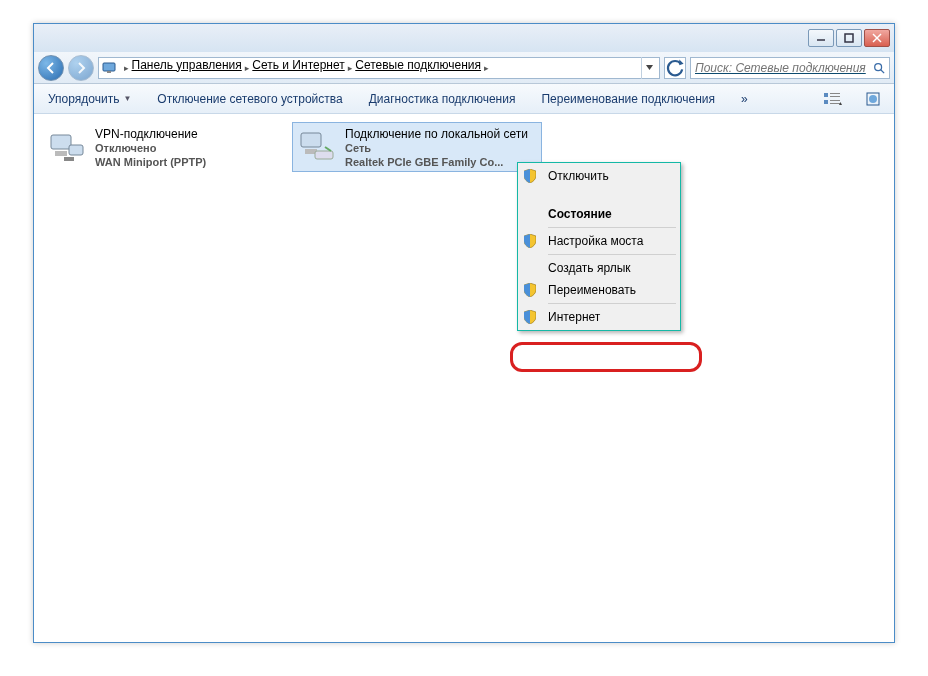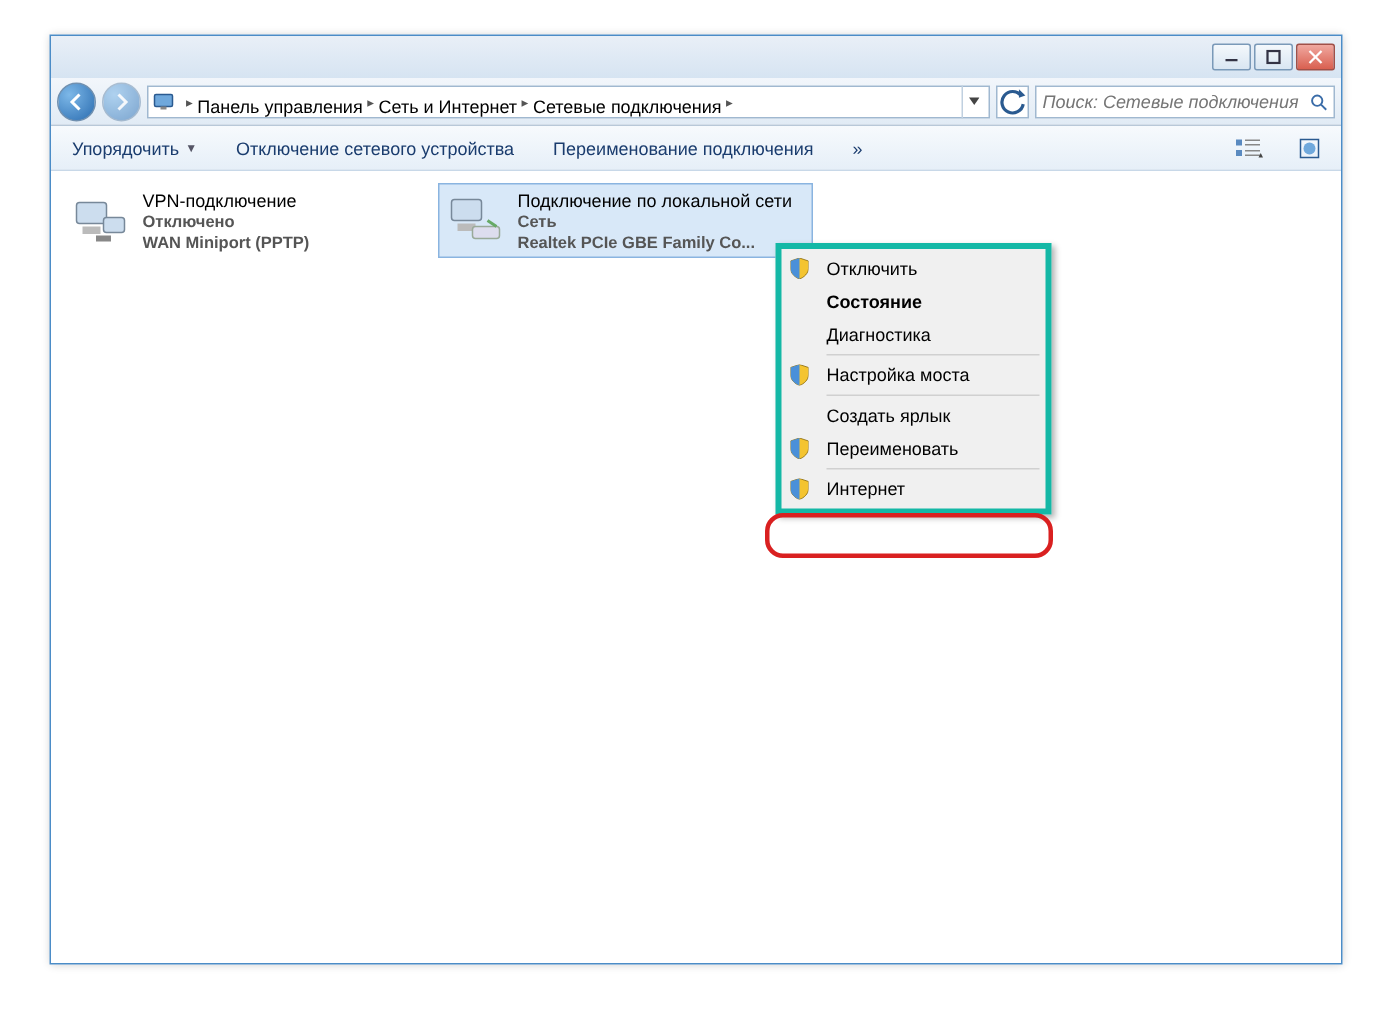"Панель управления" .crumb { align-items: flex-end -> flex-start; text-decoration: none -> underline }
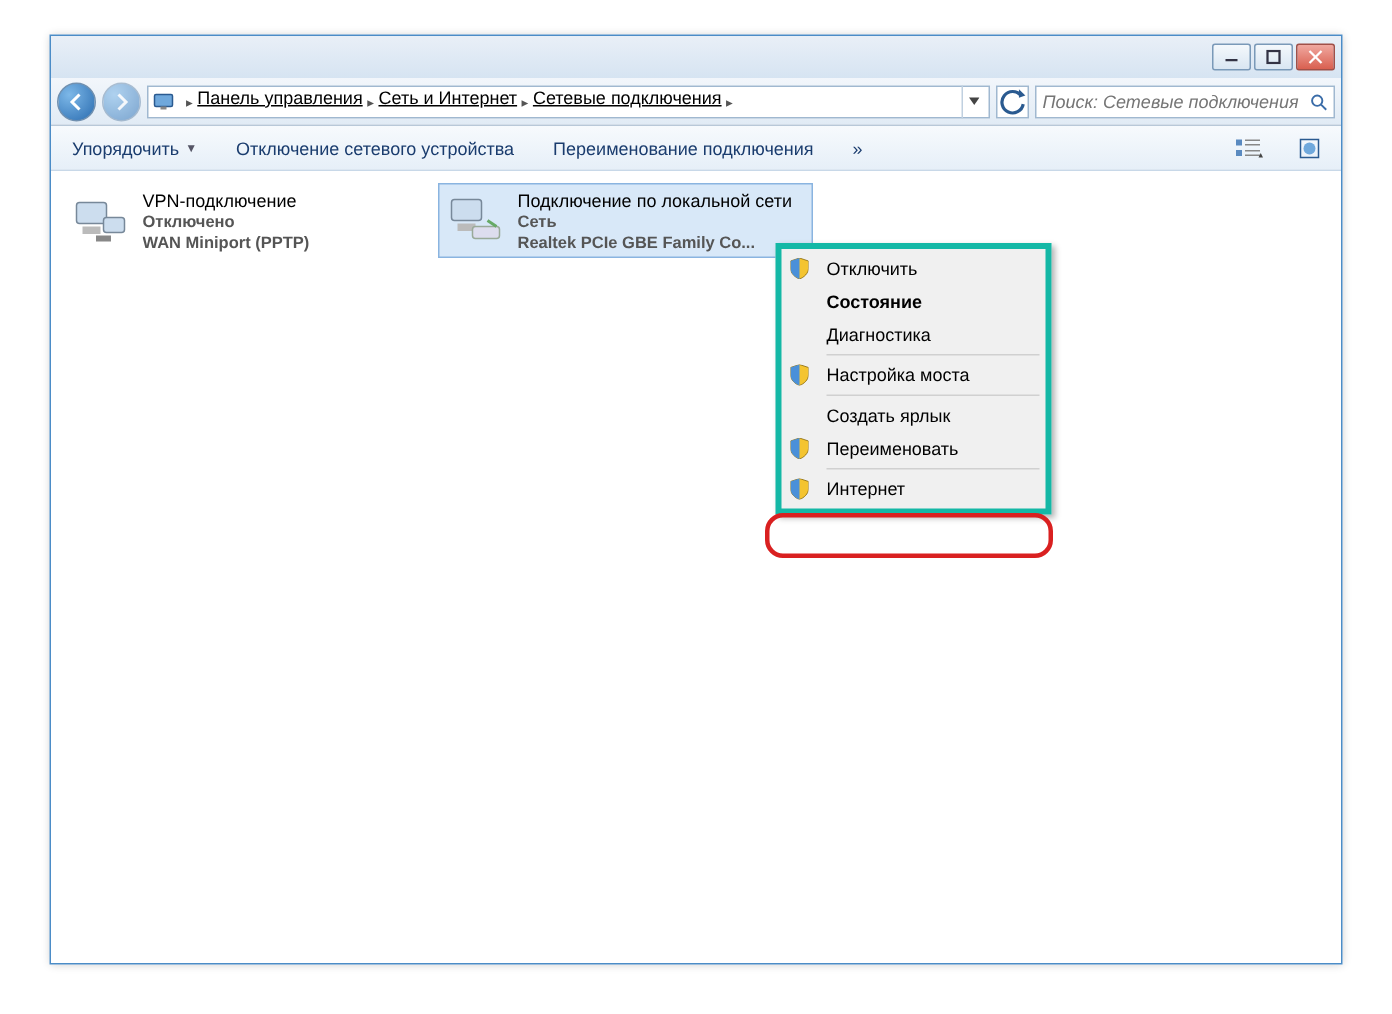"Поиск: Сетевые подключения" .search input { color: #4d7c0f -> #0c4a6e; text-decoration: none -> underline }
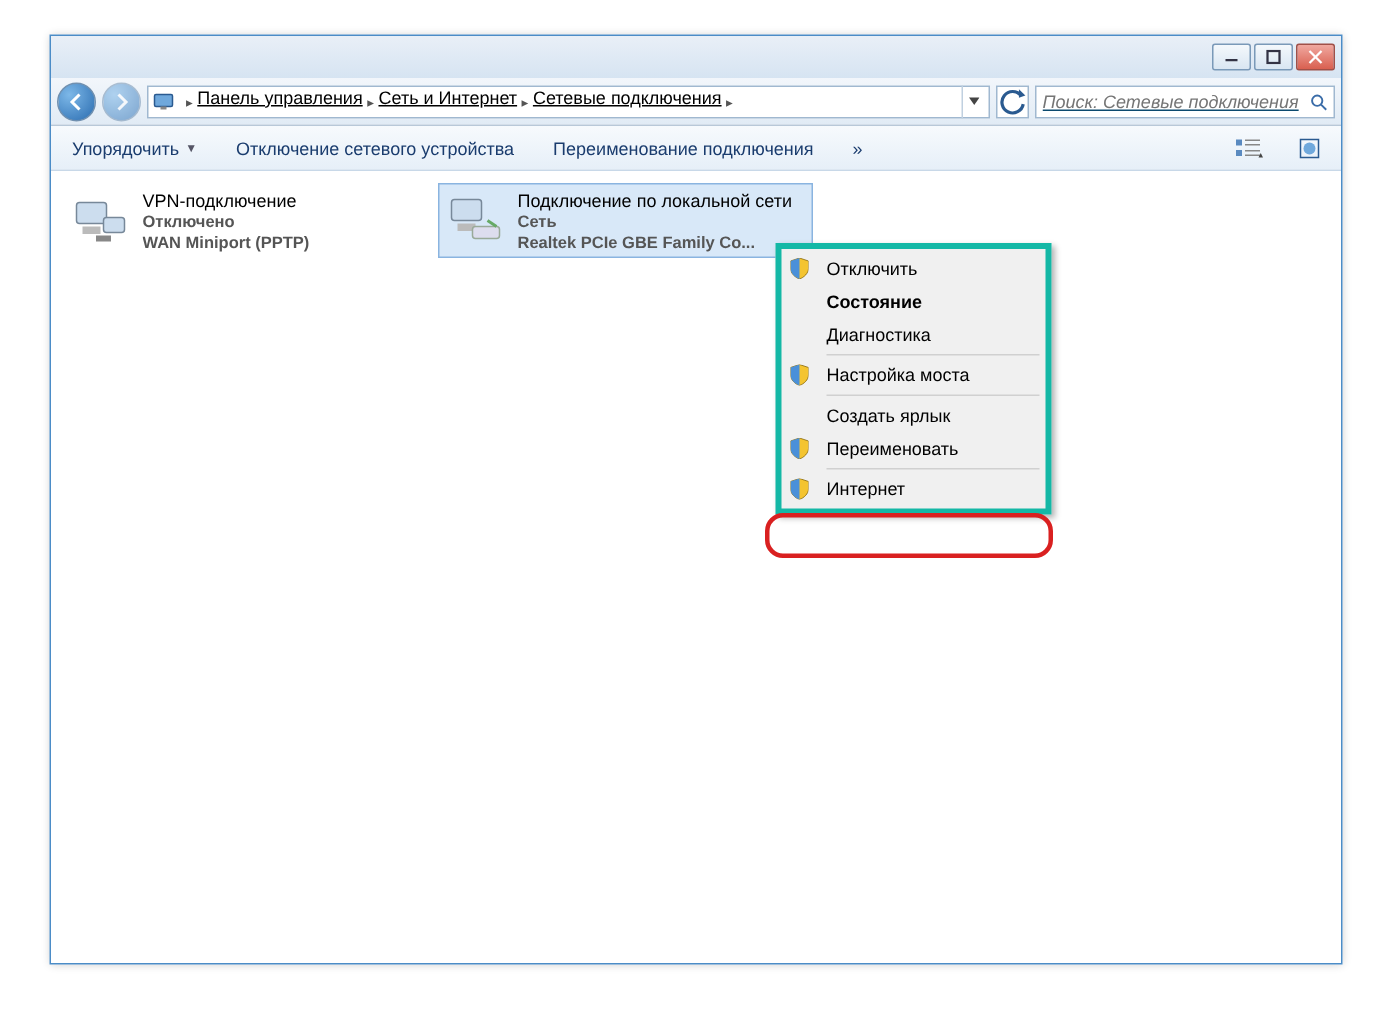"Диагностика подключения" div.tool { html: none -> <div>Диагностика подключения</div> }
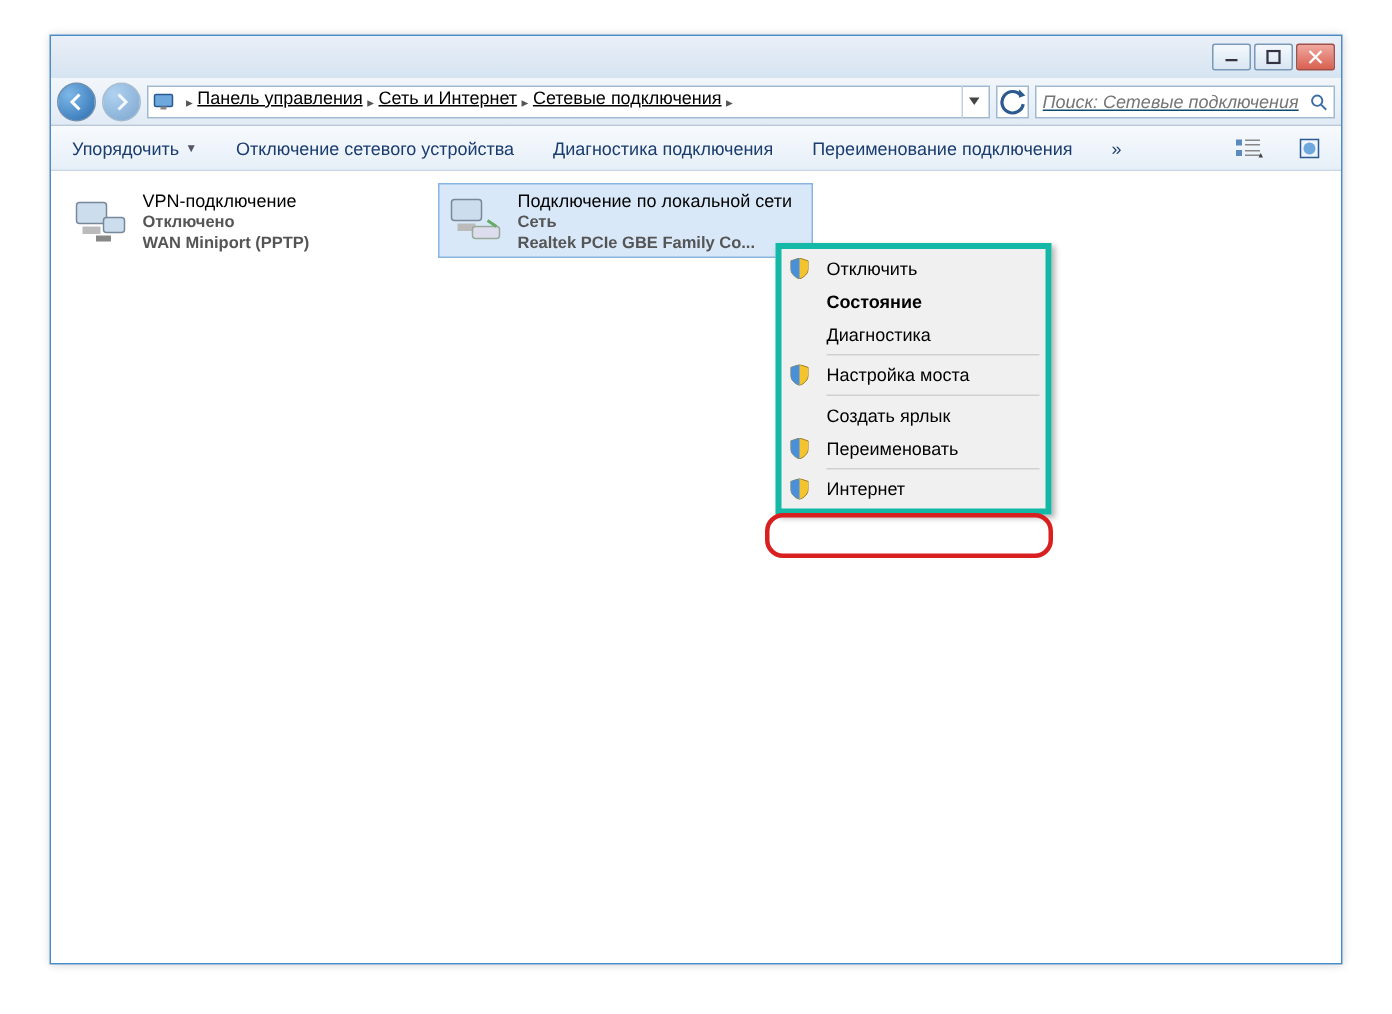"Отключить" .ctxmenu { border: 4px solid #14b8a6 -> 1px solid #14b8a6; width: 184px -> 164px }
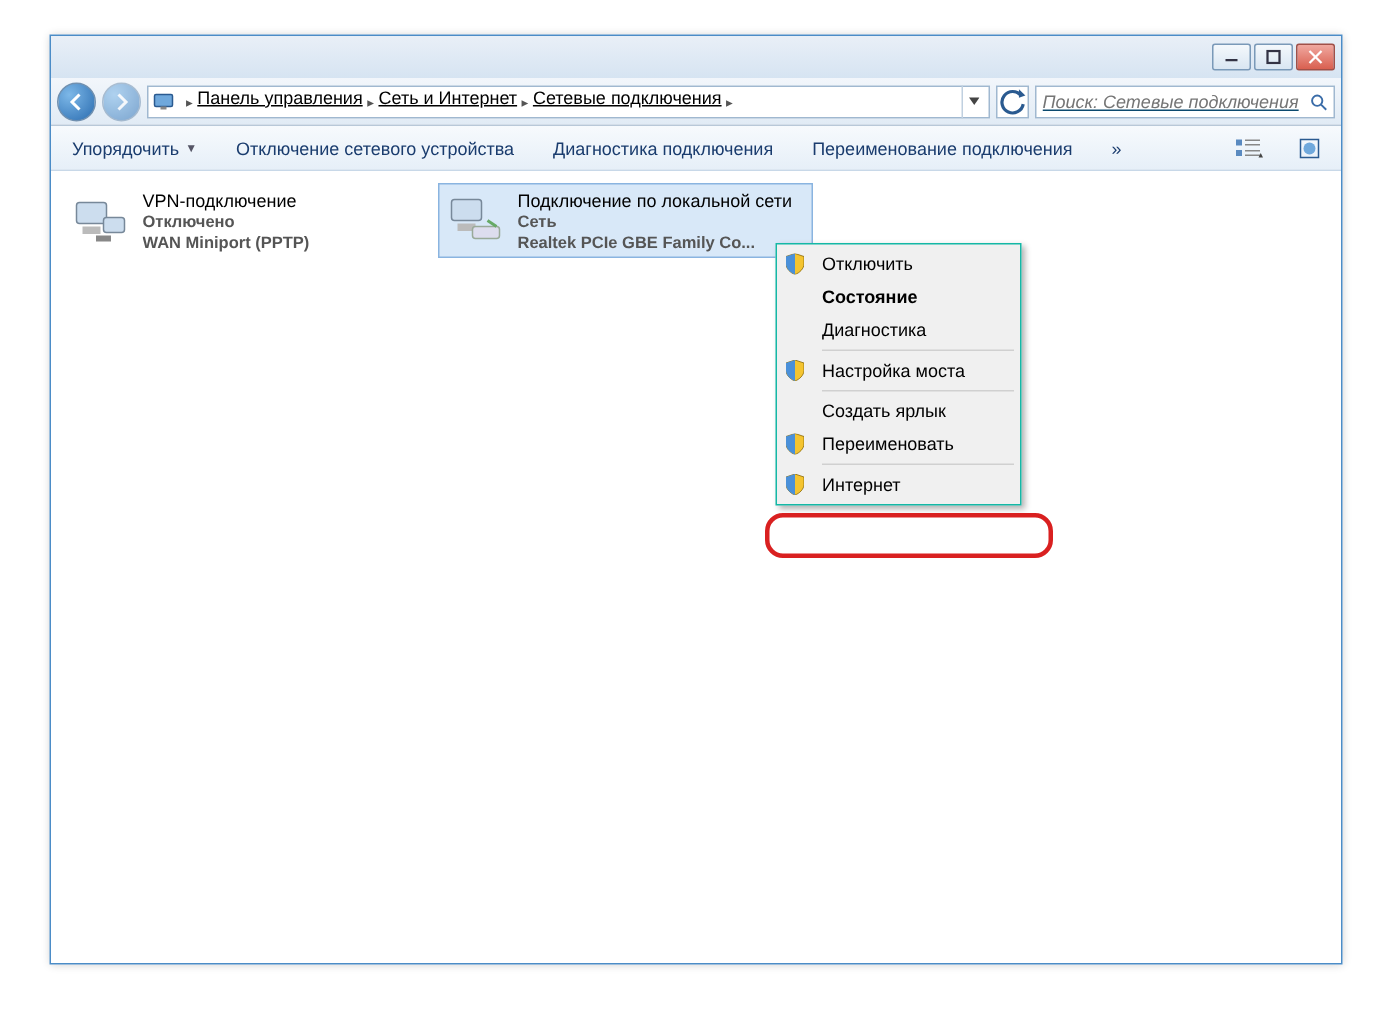"Состояние" .ctx-item.bold { margin-top: none -> 16px }
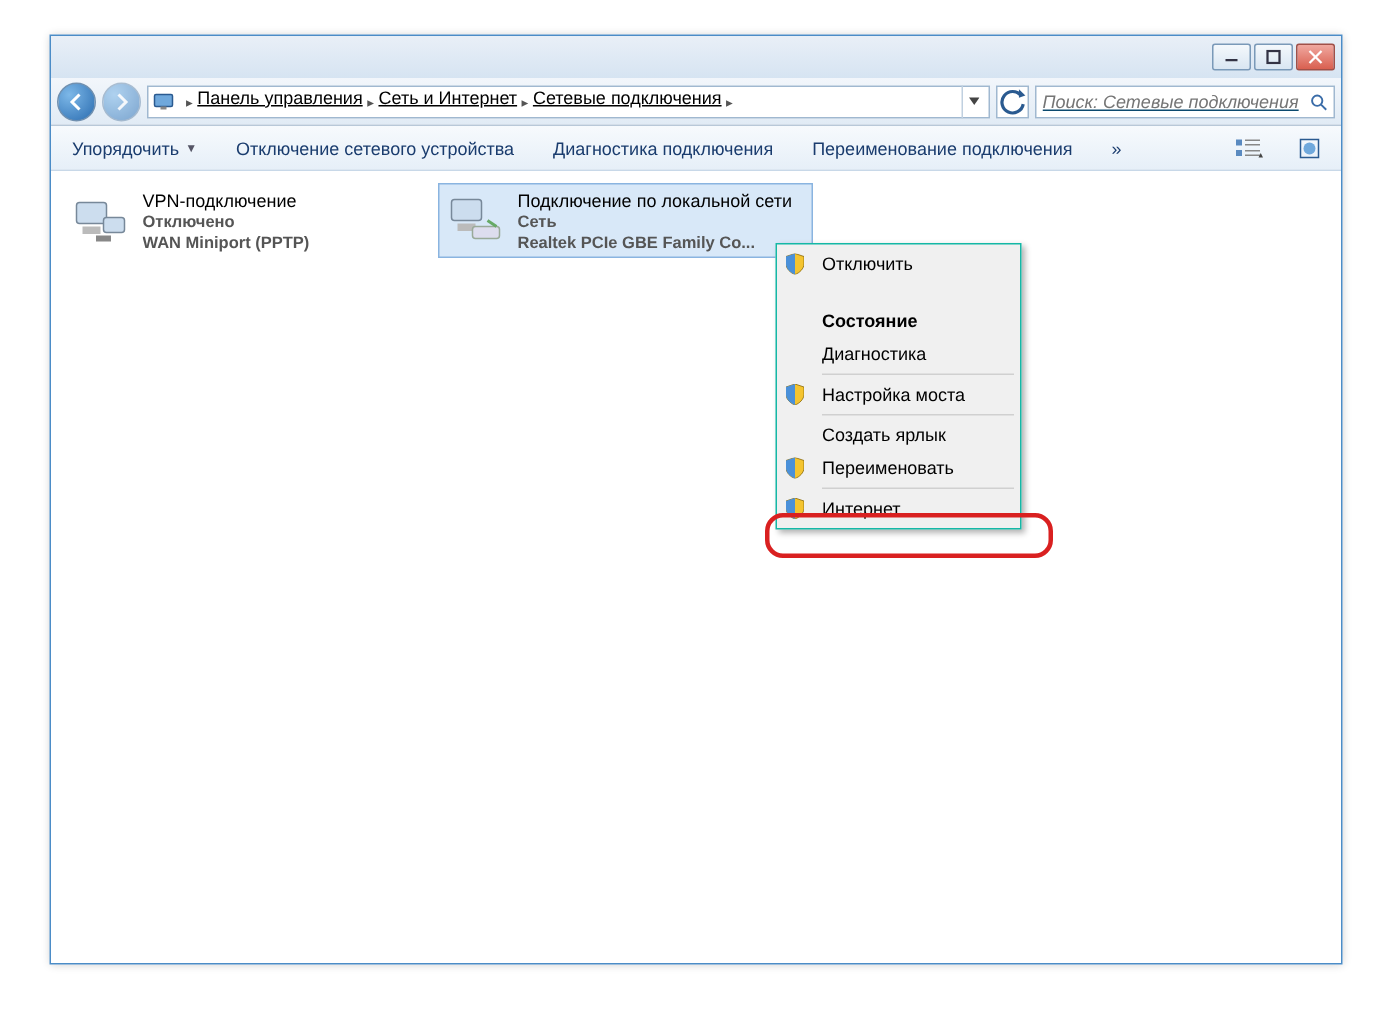"Диагностика" div.ctx-item { html: <div> <span>Диагностика</span> </div> -> none }
